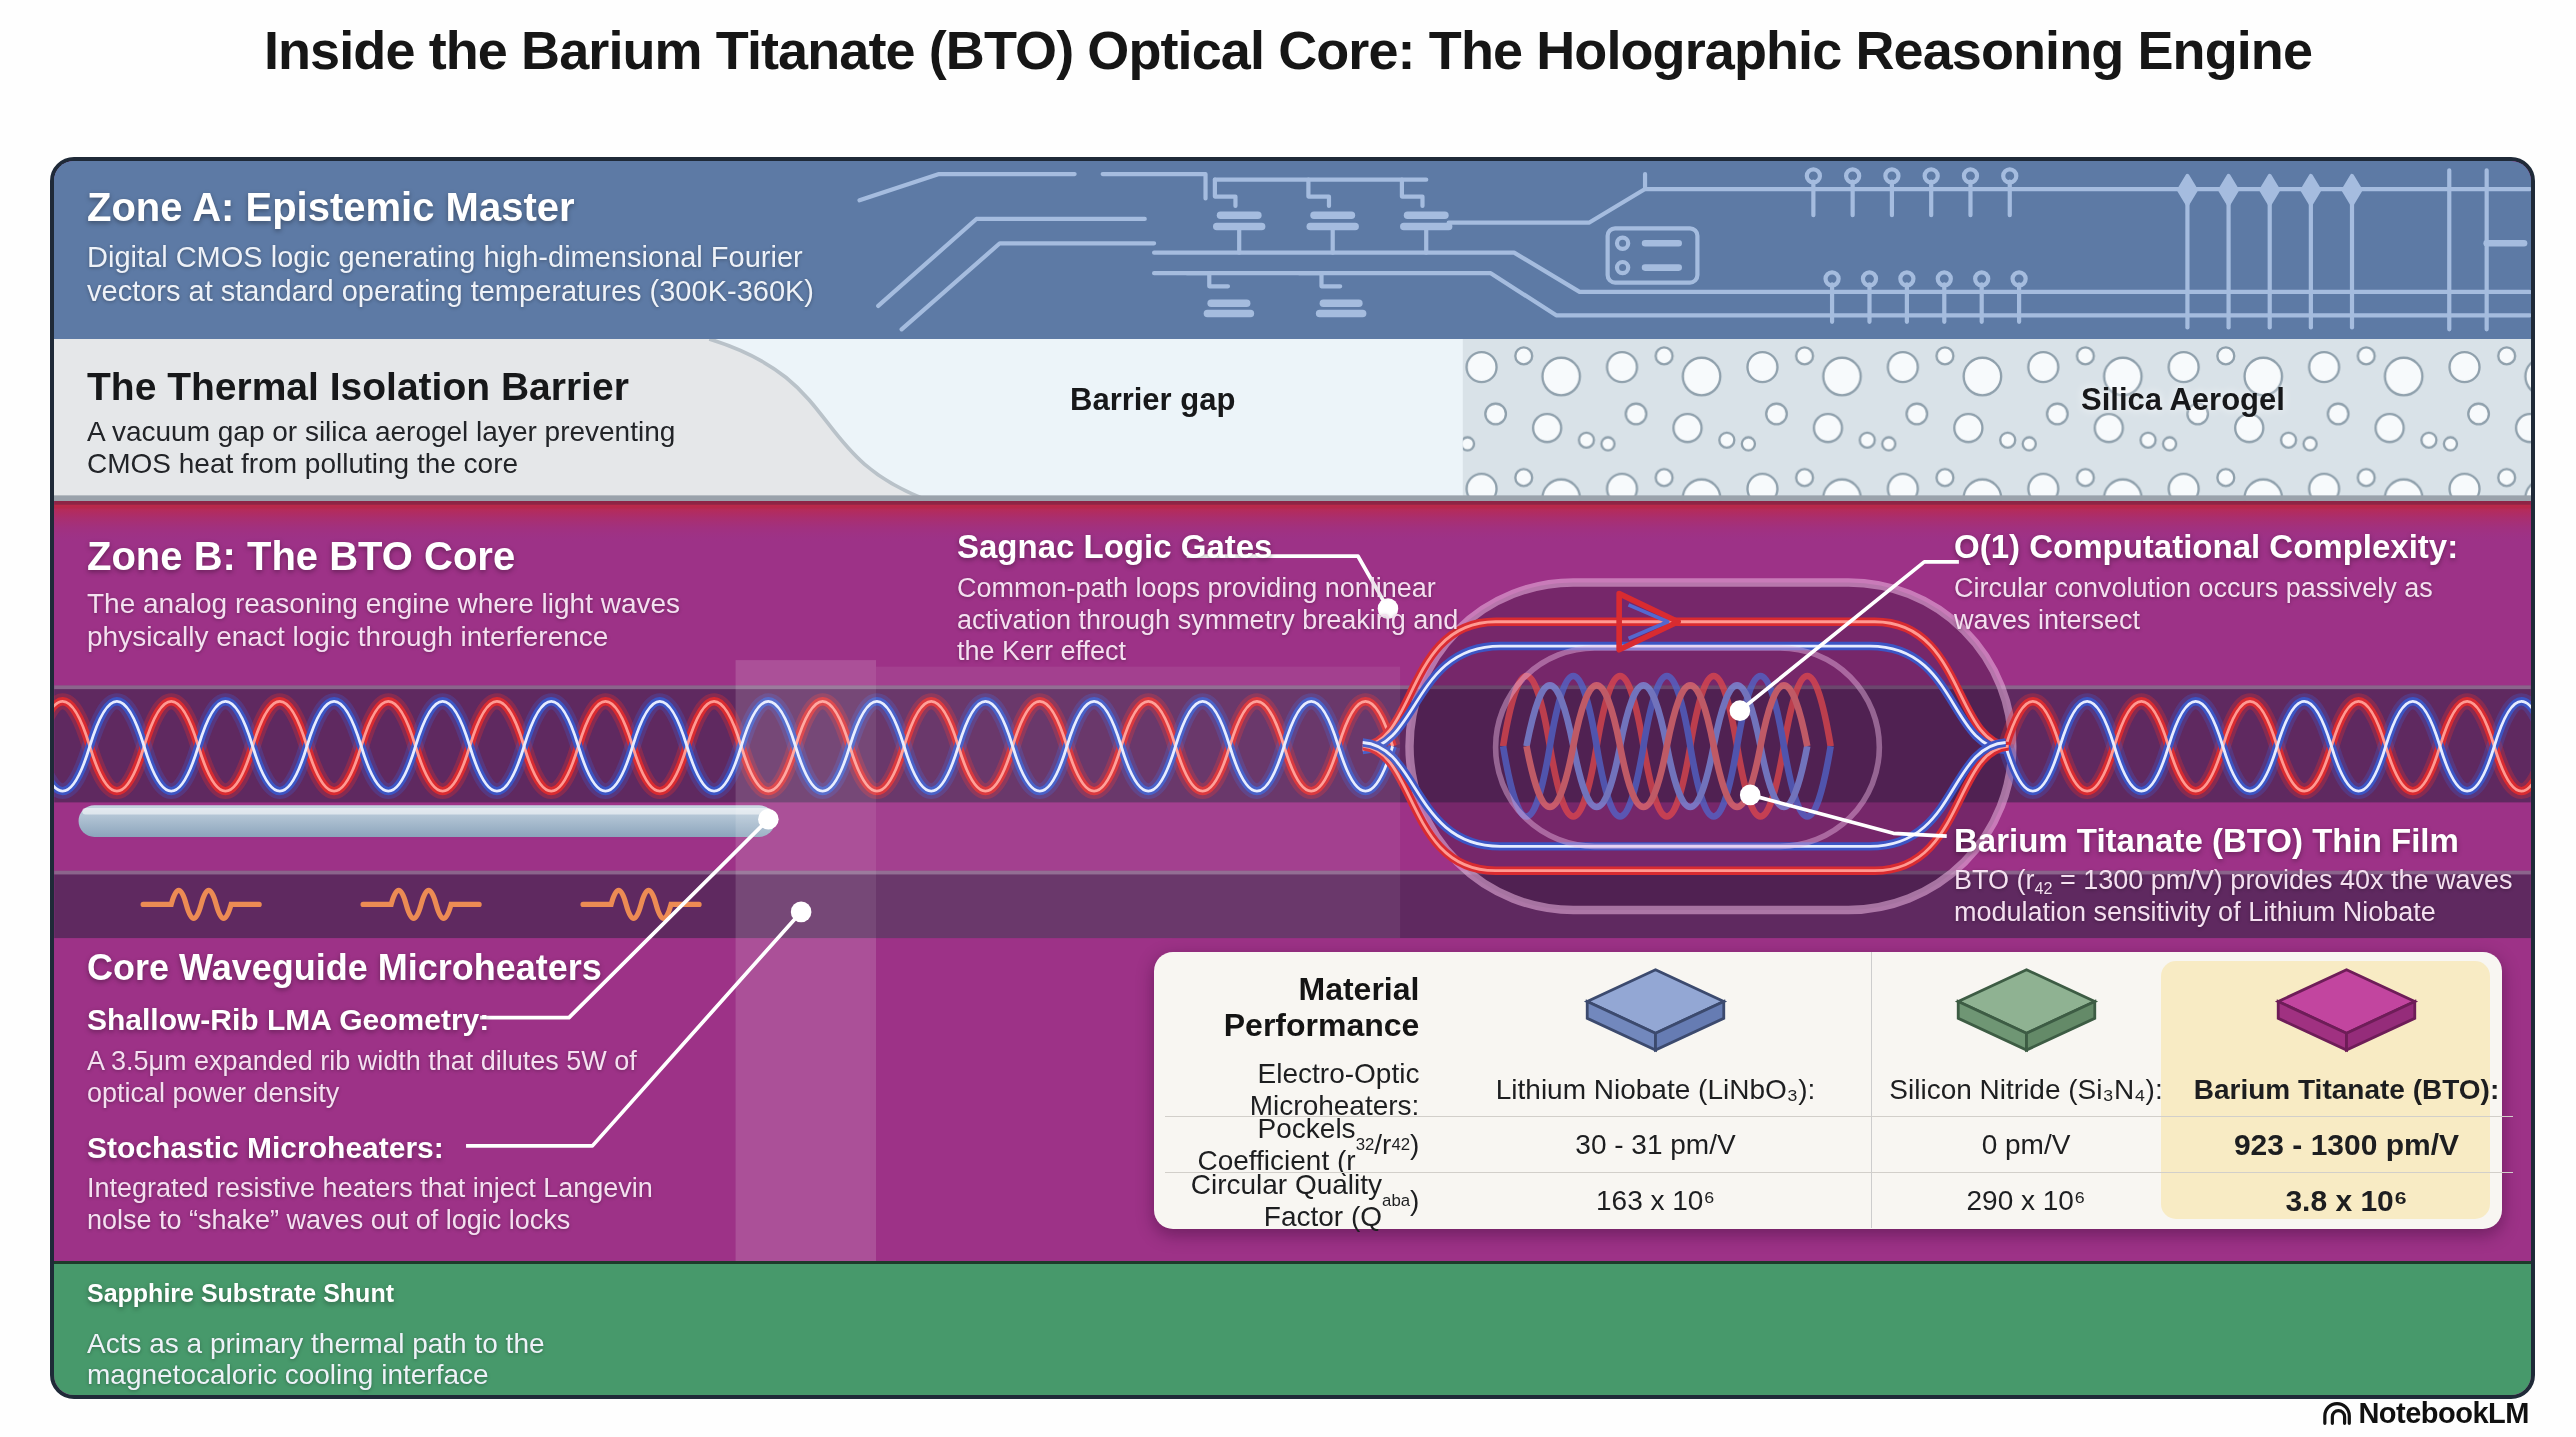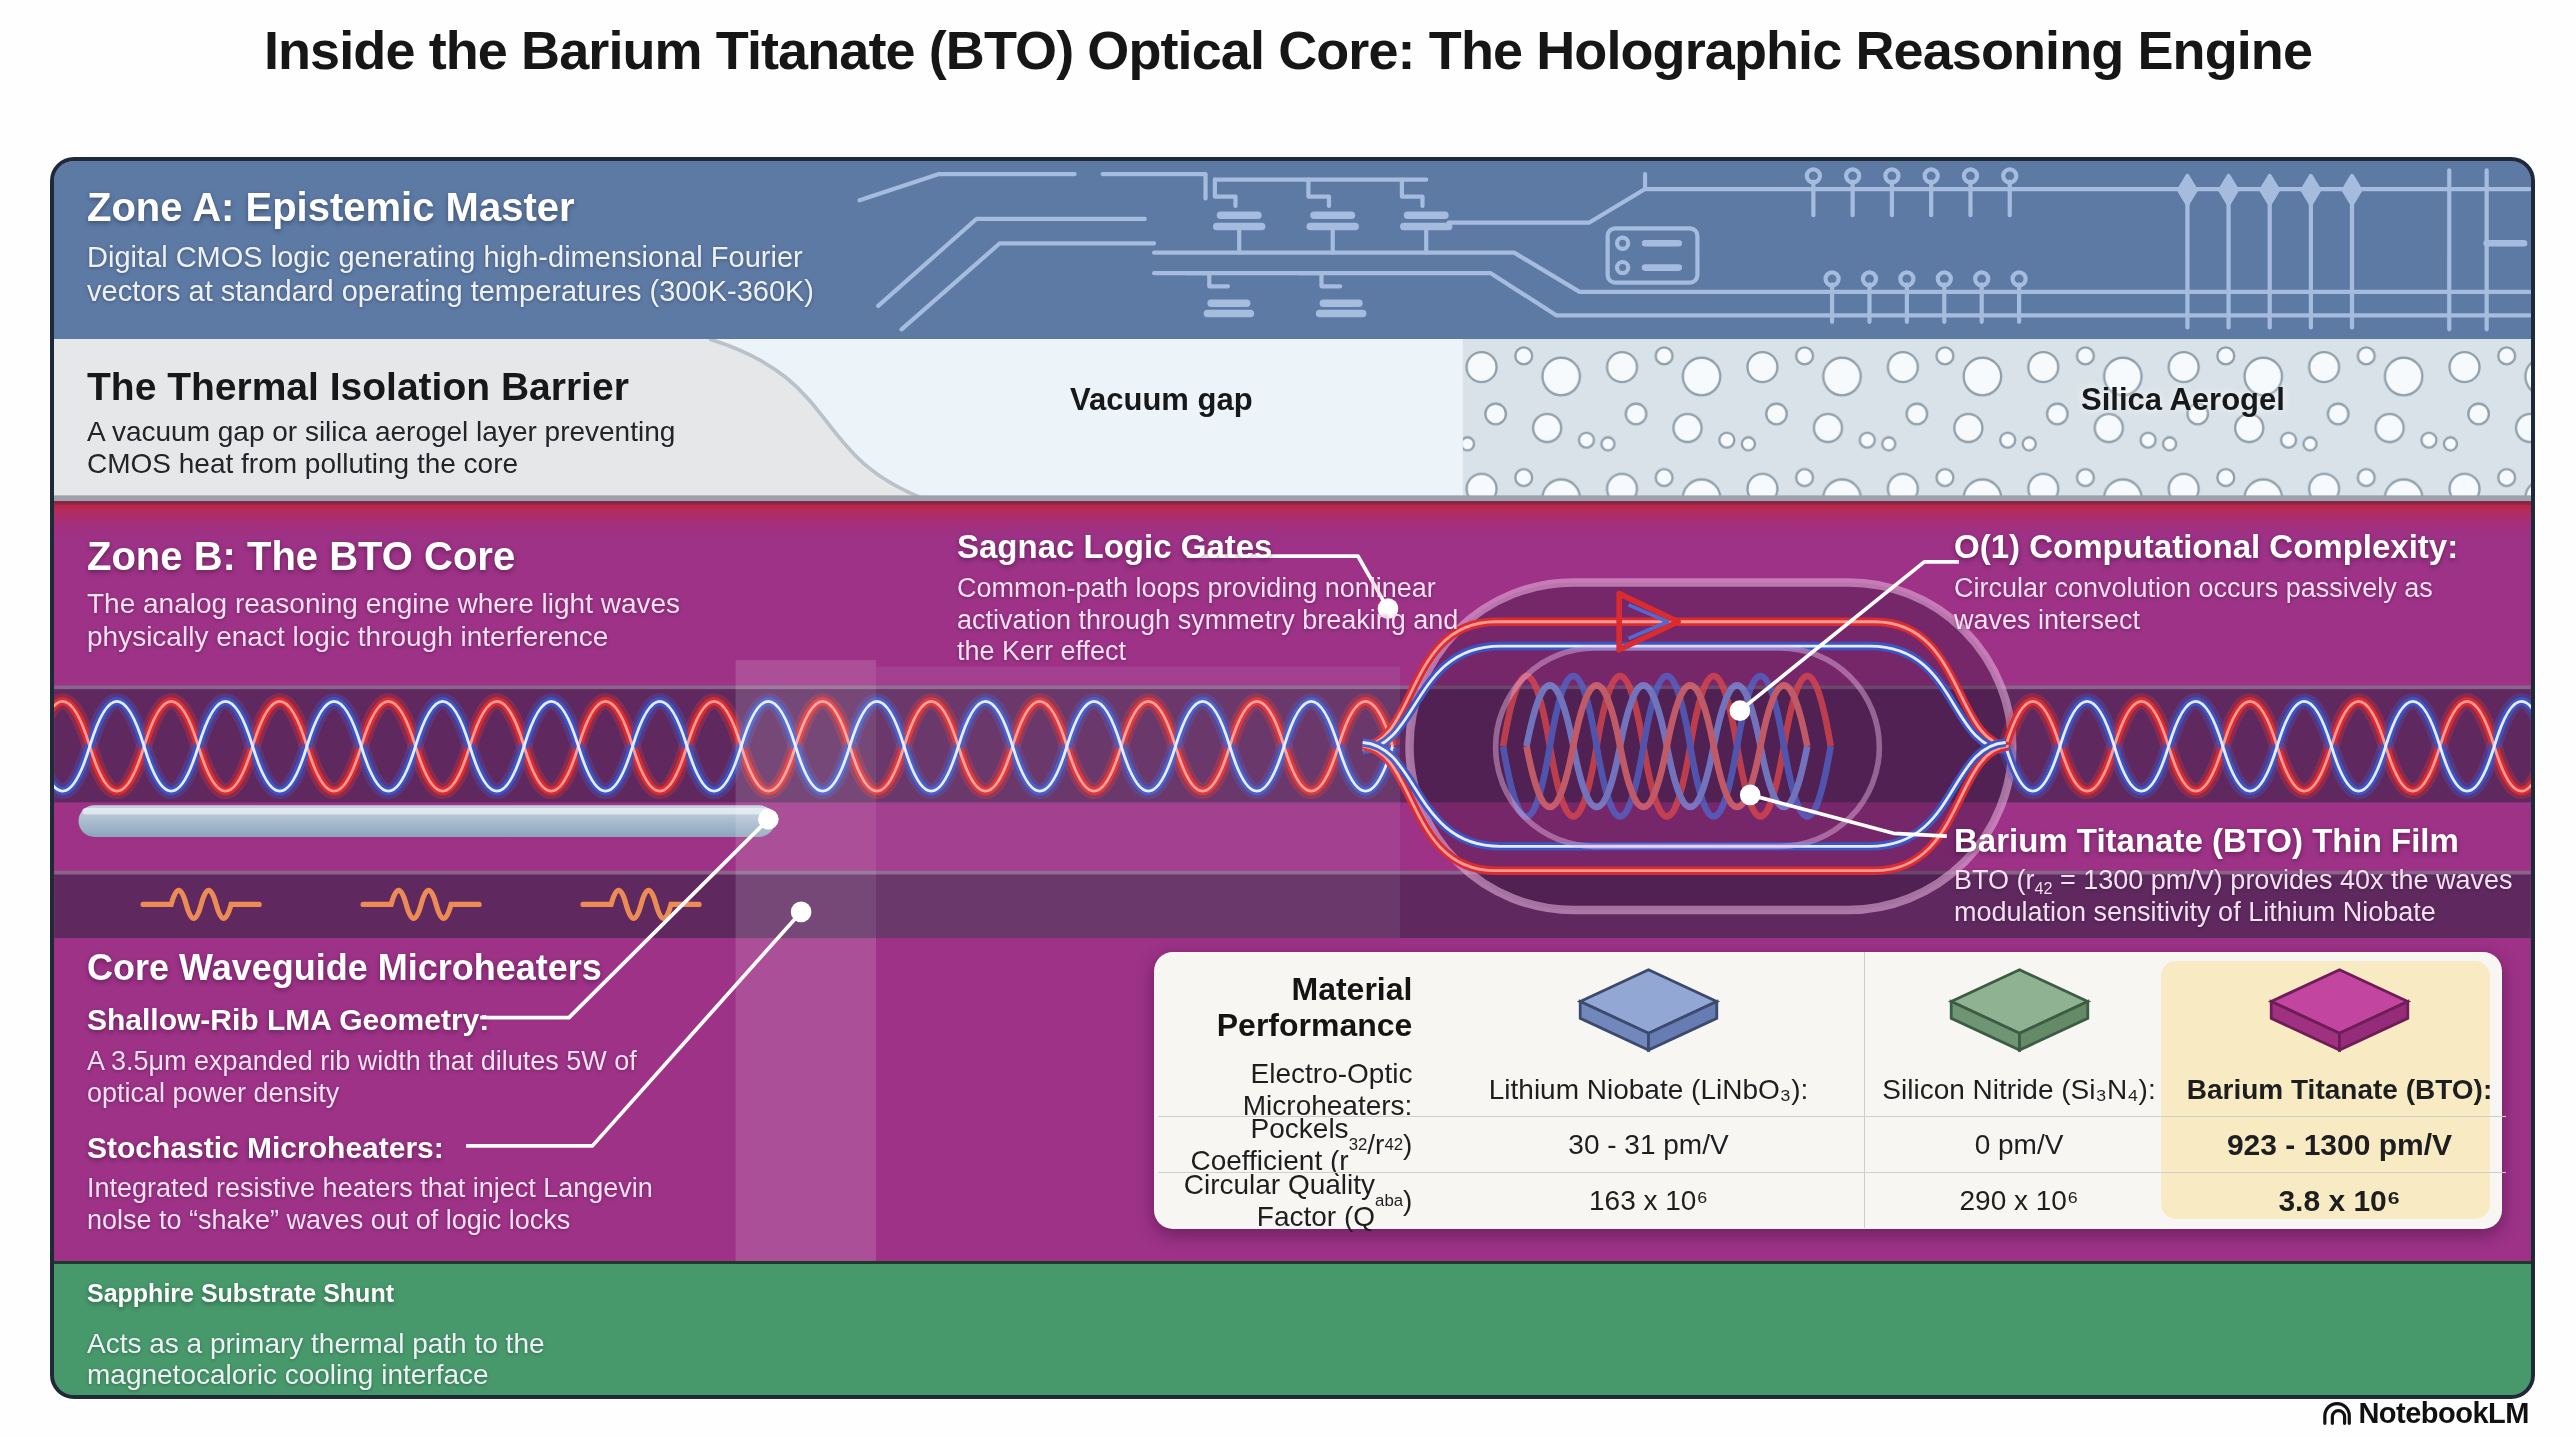"Vacuum gap" div.abs { text: Vacuum -> Barrier }
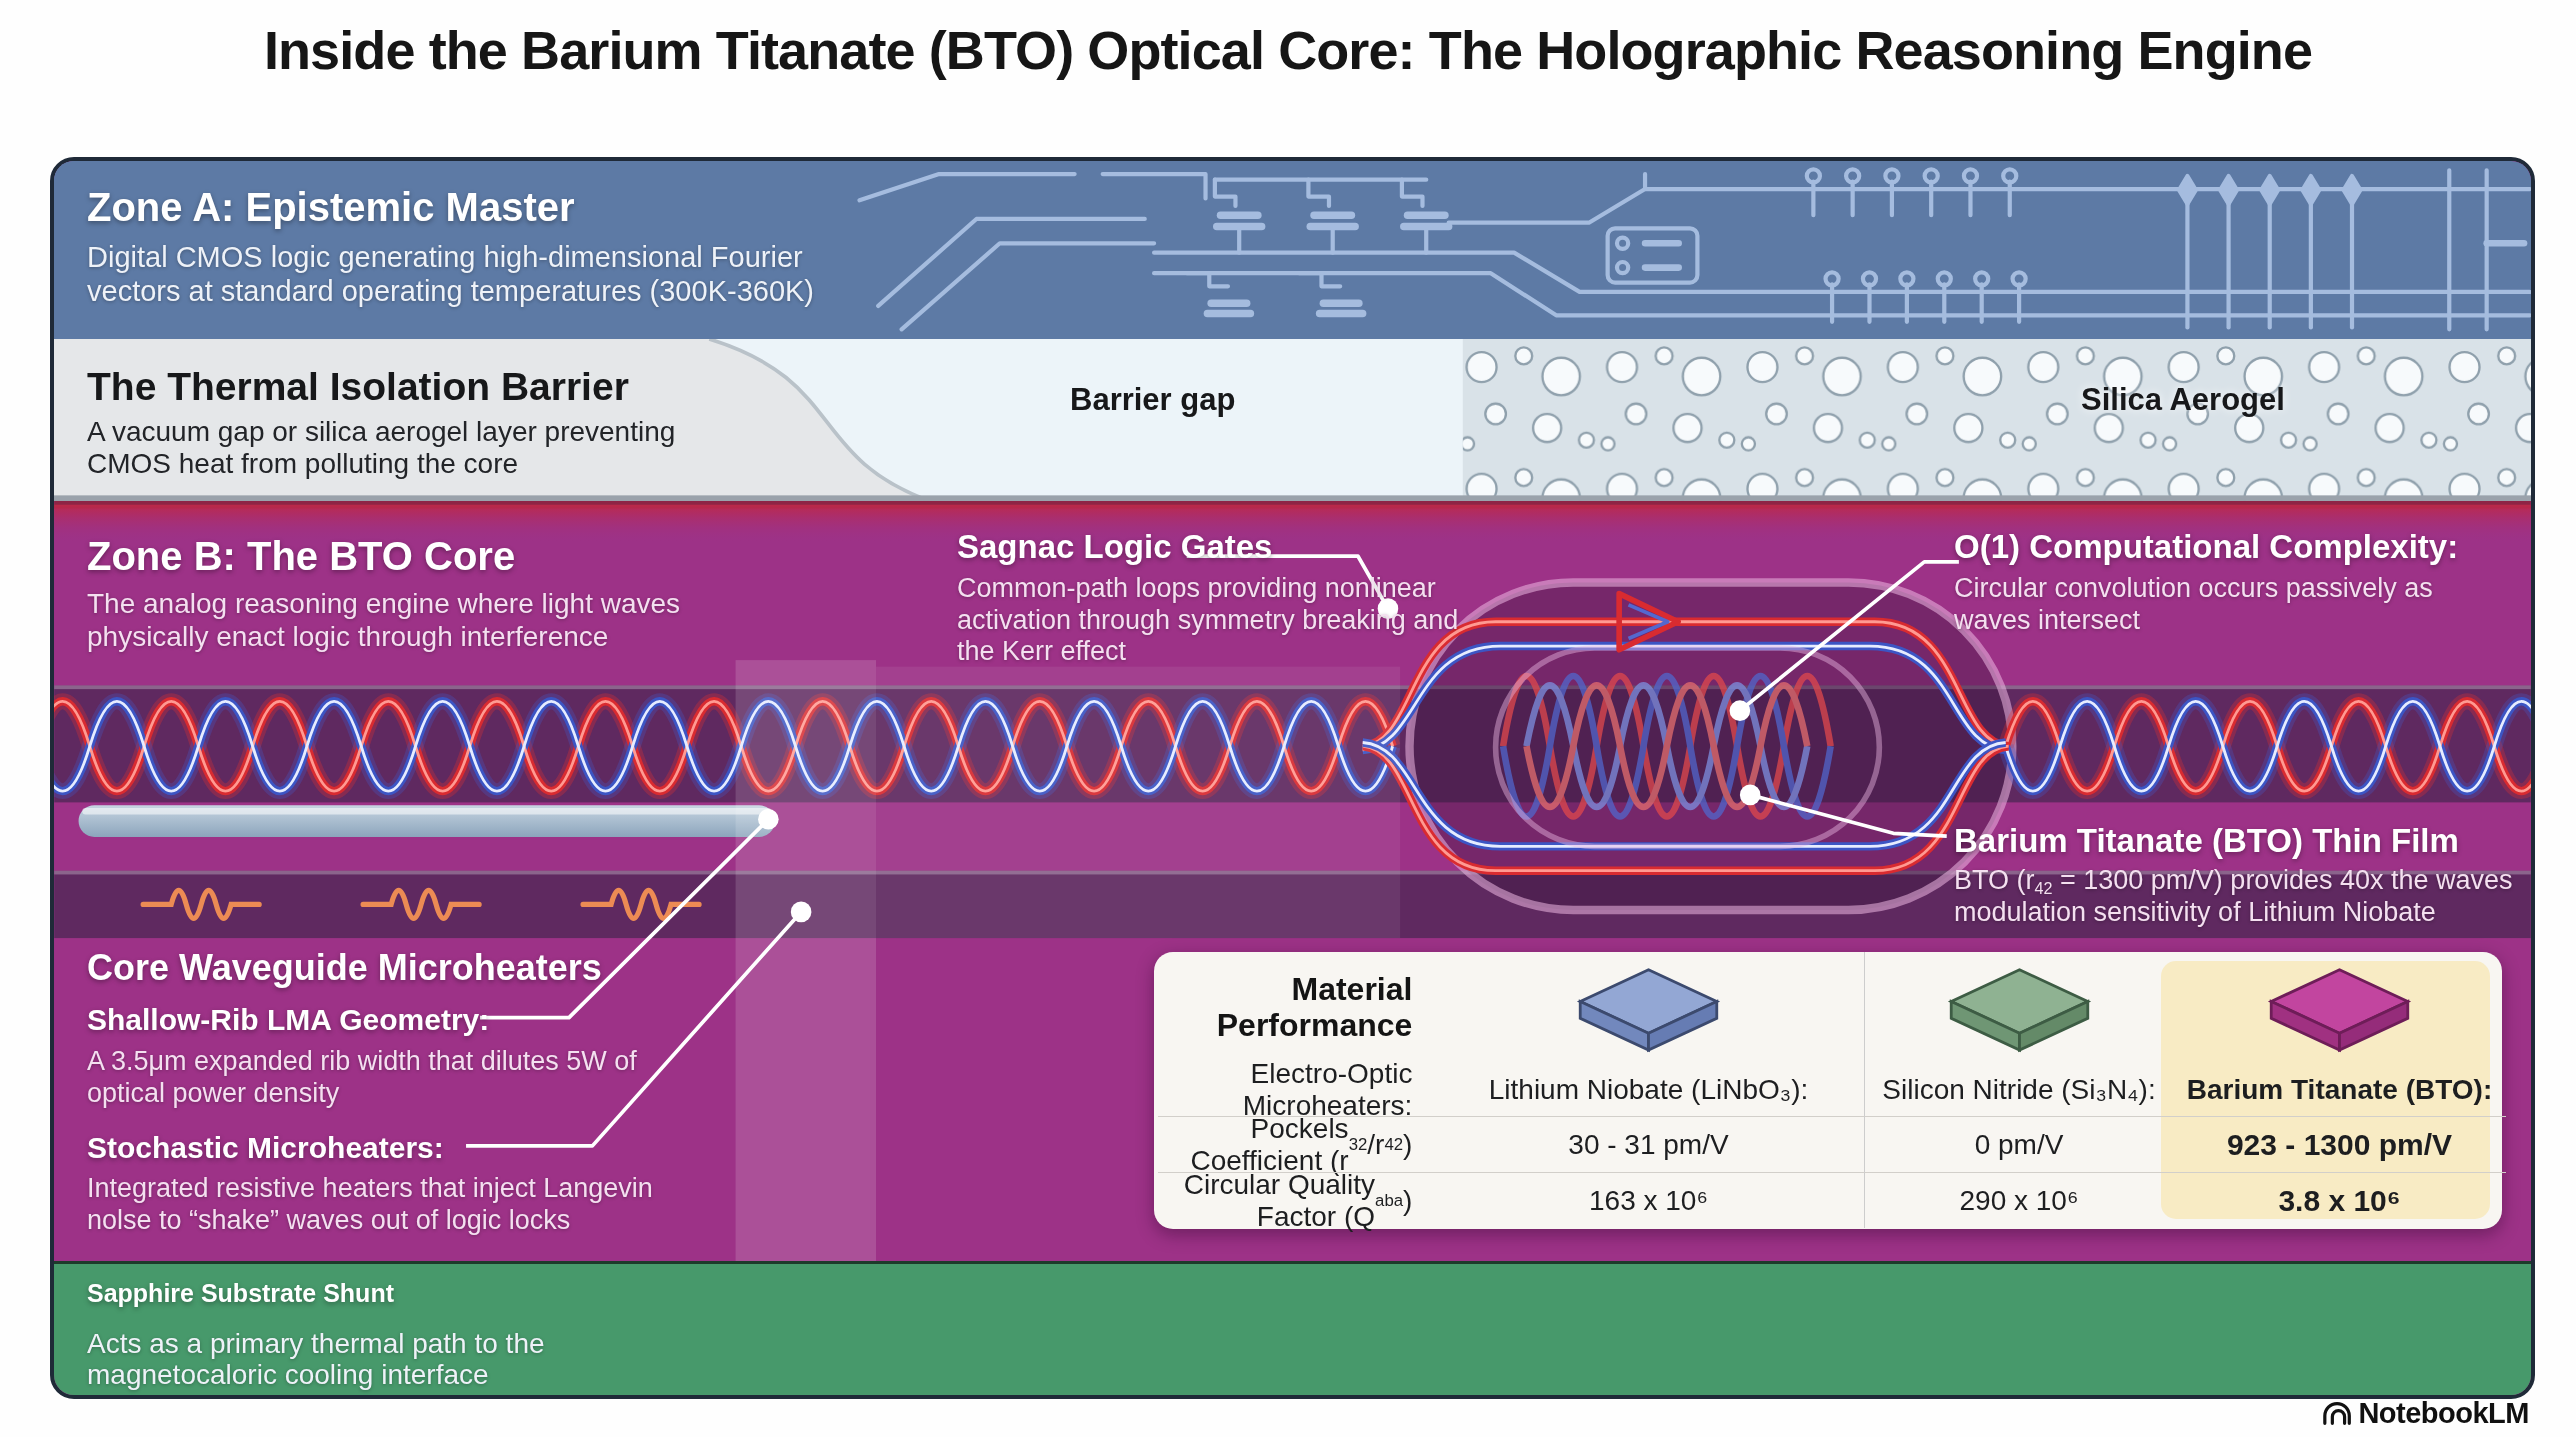"Material Performance" .tgrid { left: 4px -> 11px }
